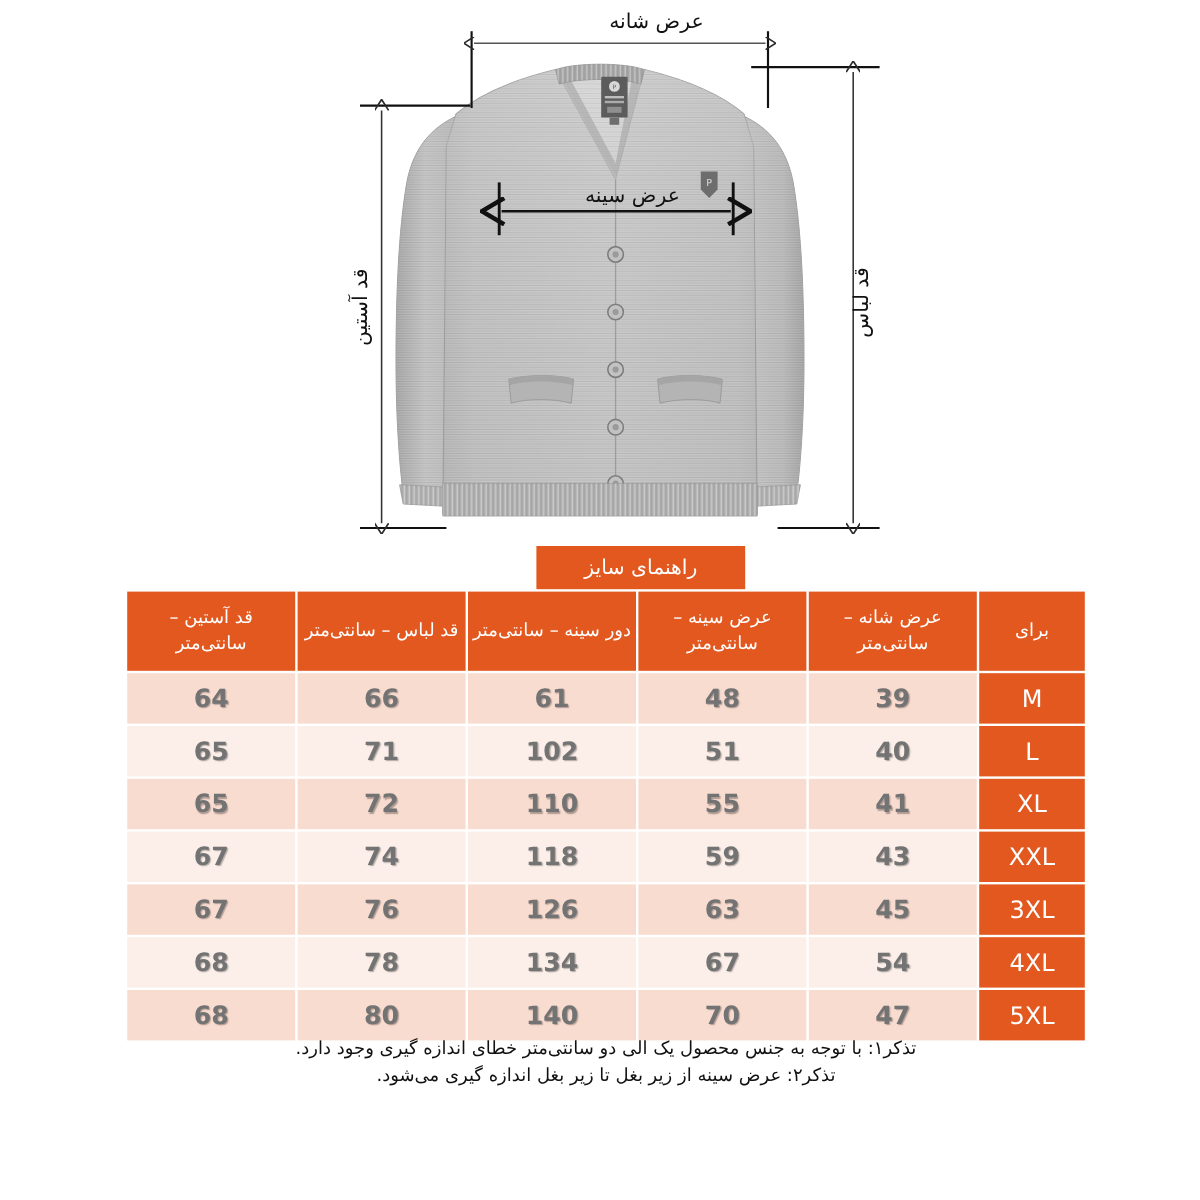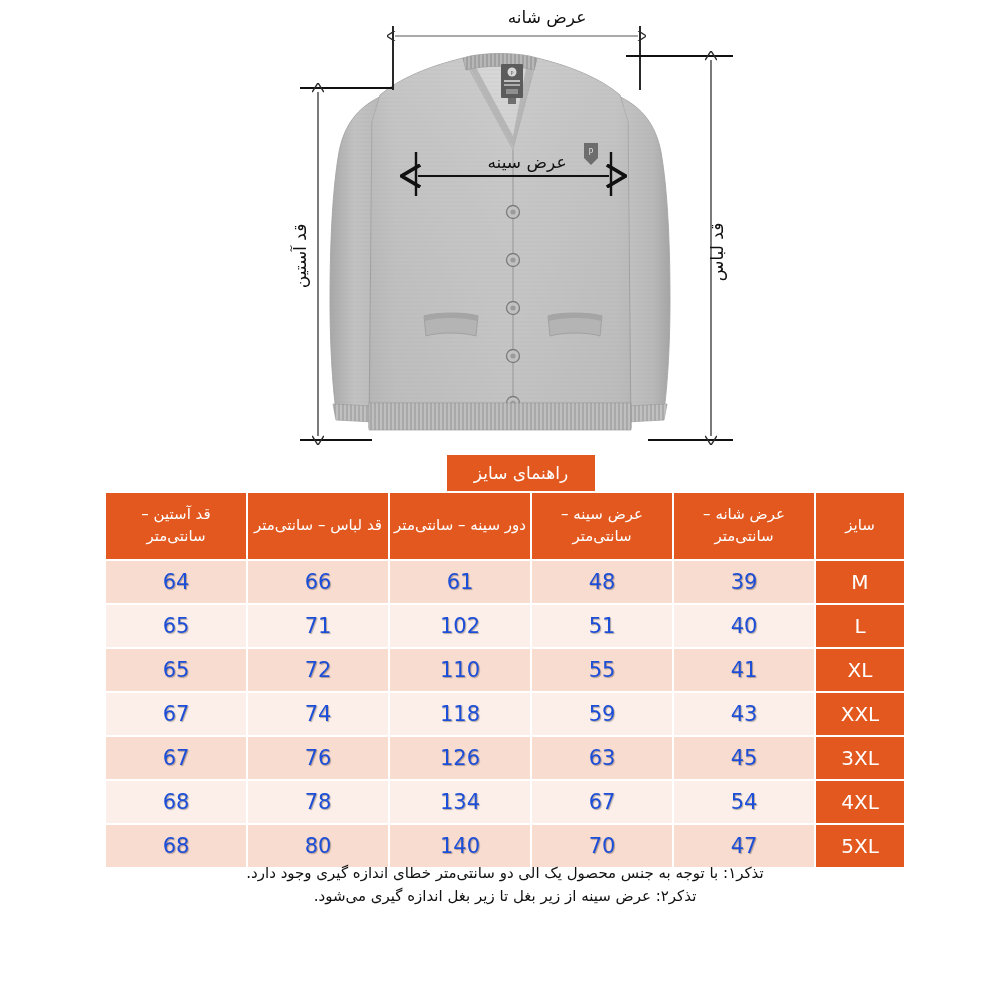"راهنمای سایز" .title-banner { width: 148px -> 174px }
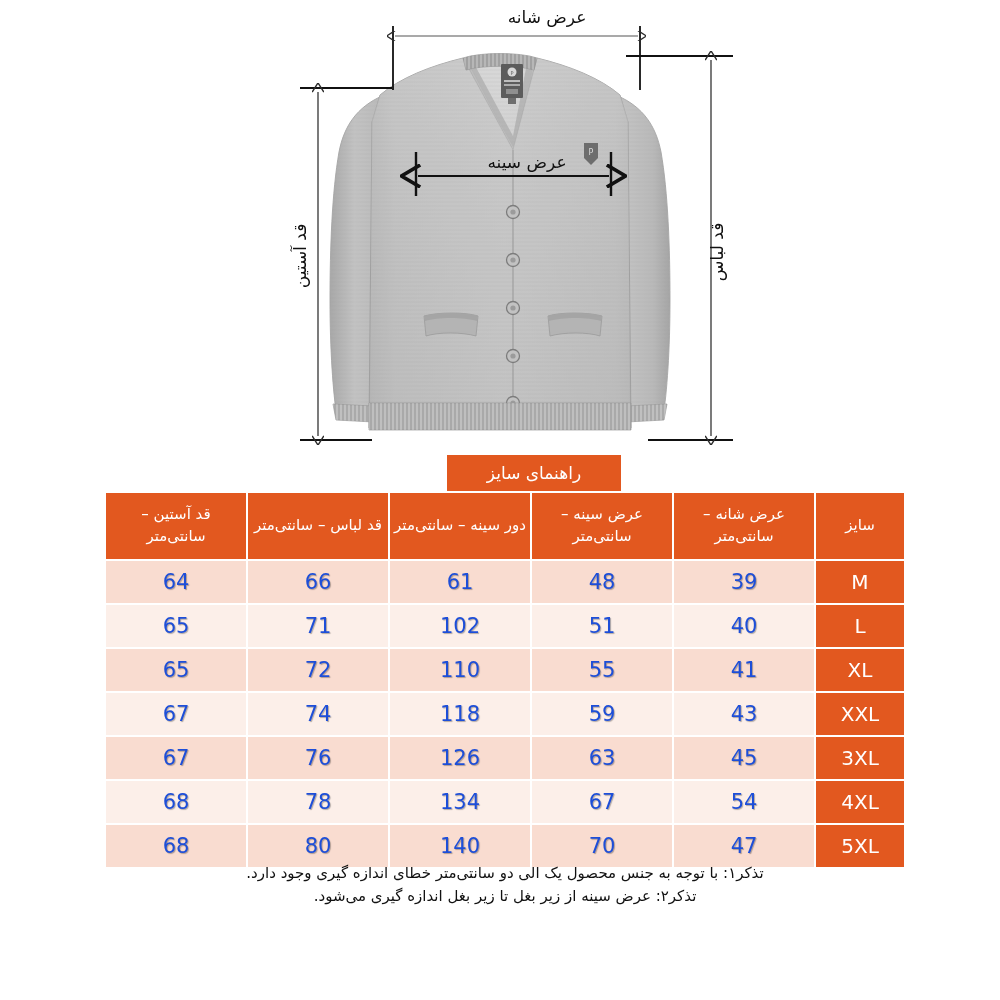"سایز" th { text: سایز -> برای }
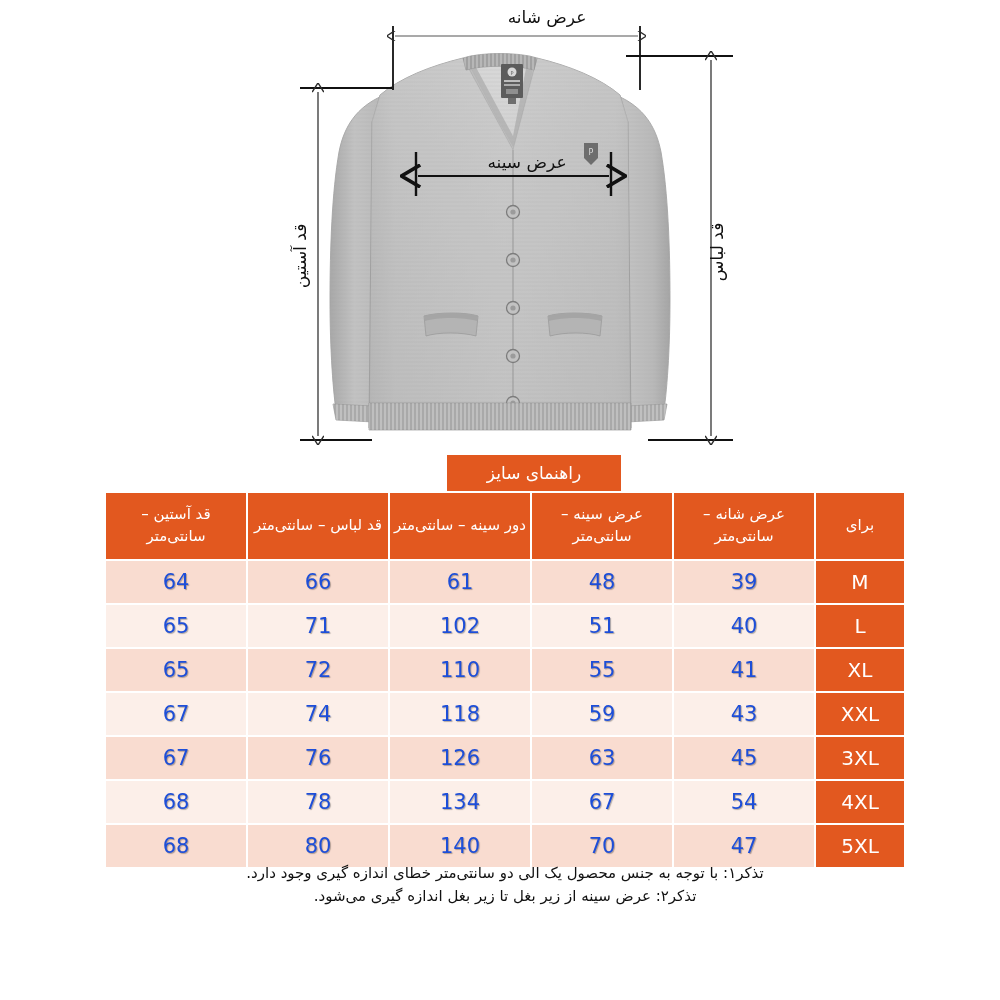"64" .size-table td { color: #1d4ed8 -> #737373; font-weight: normal -> bold }
